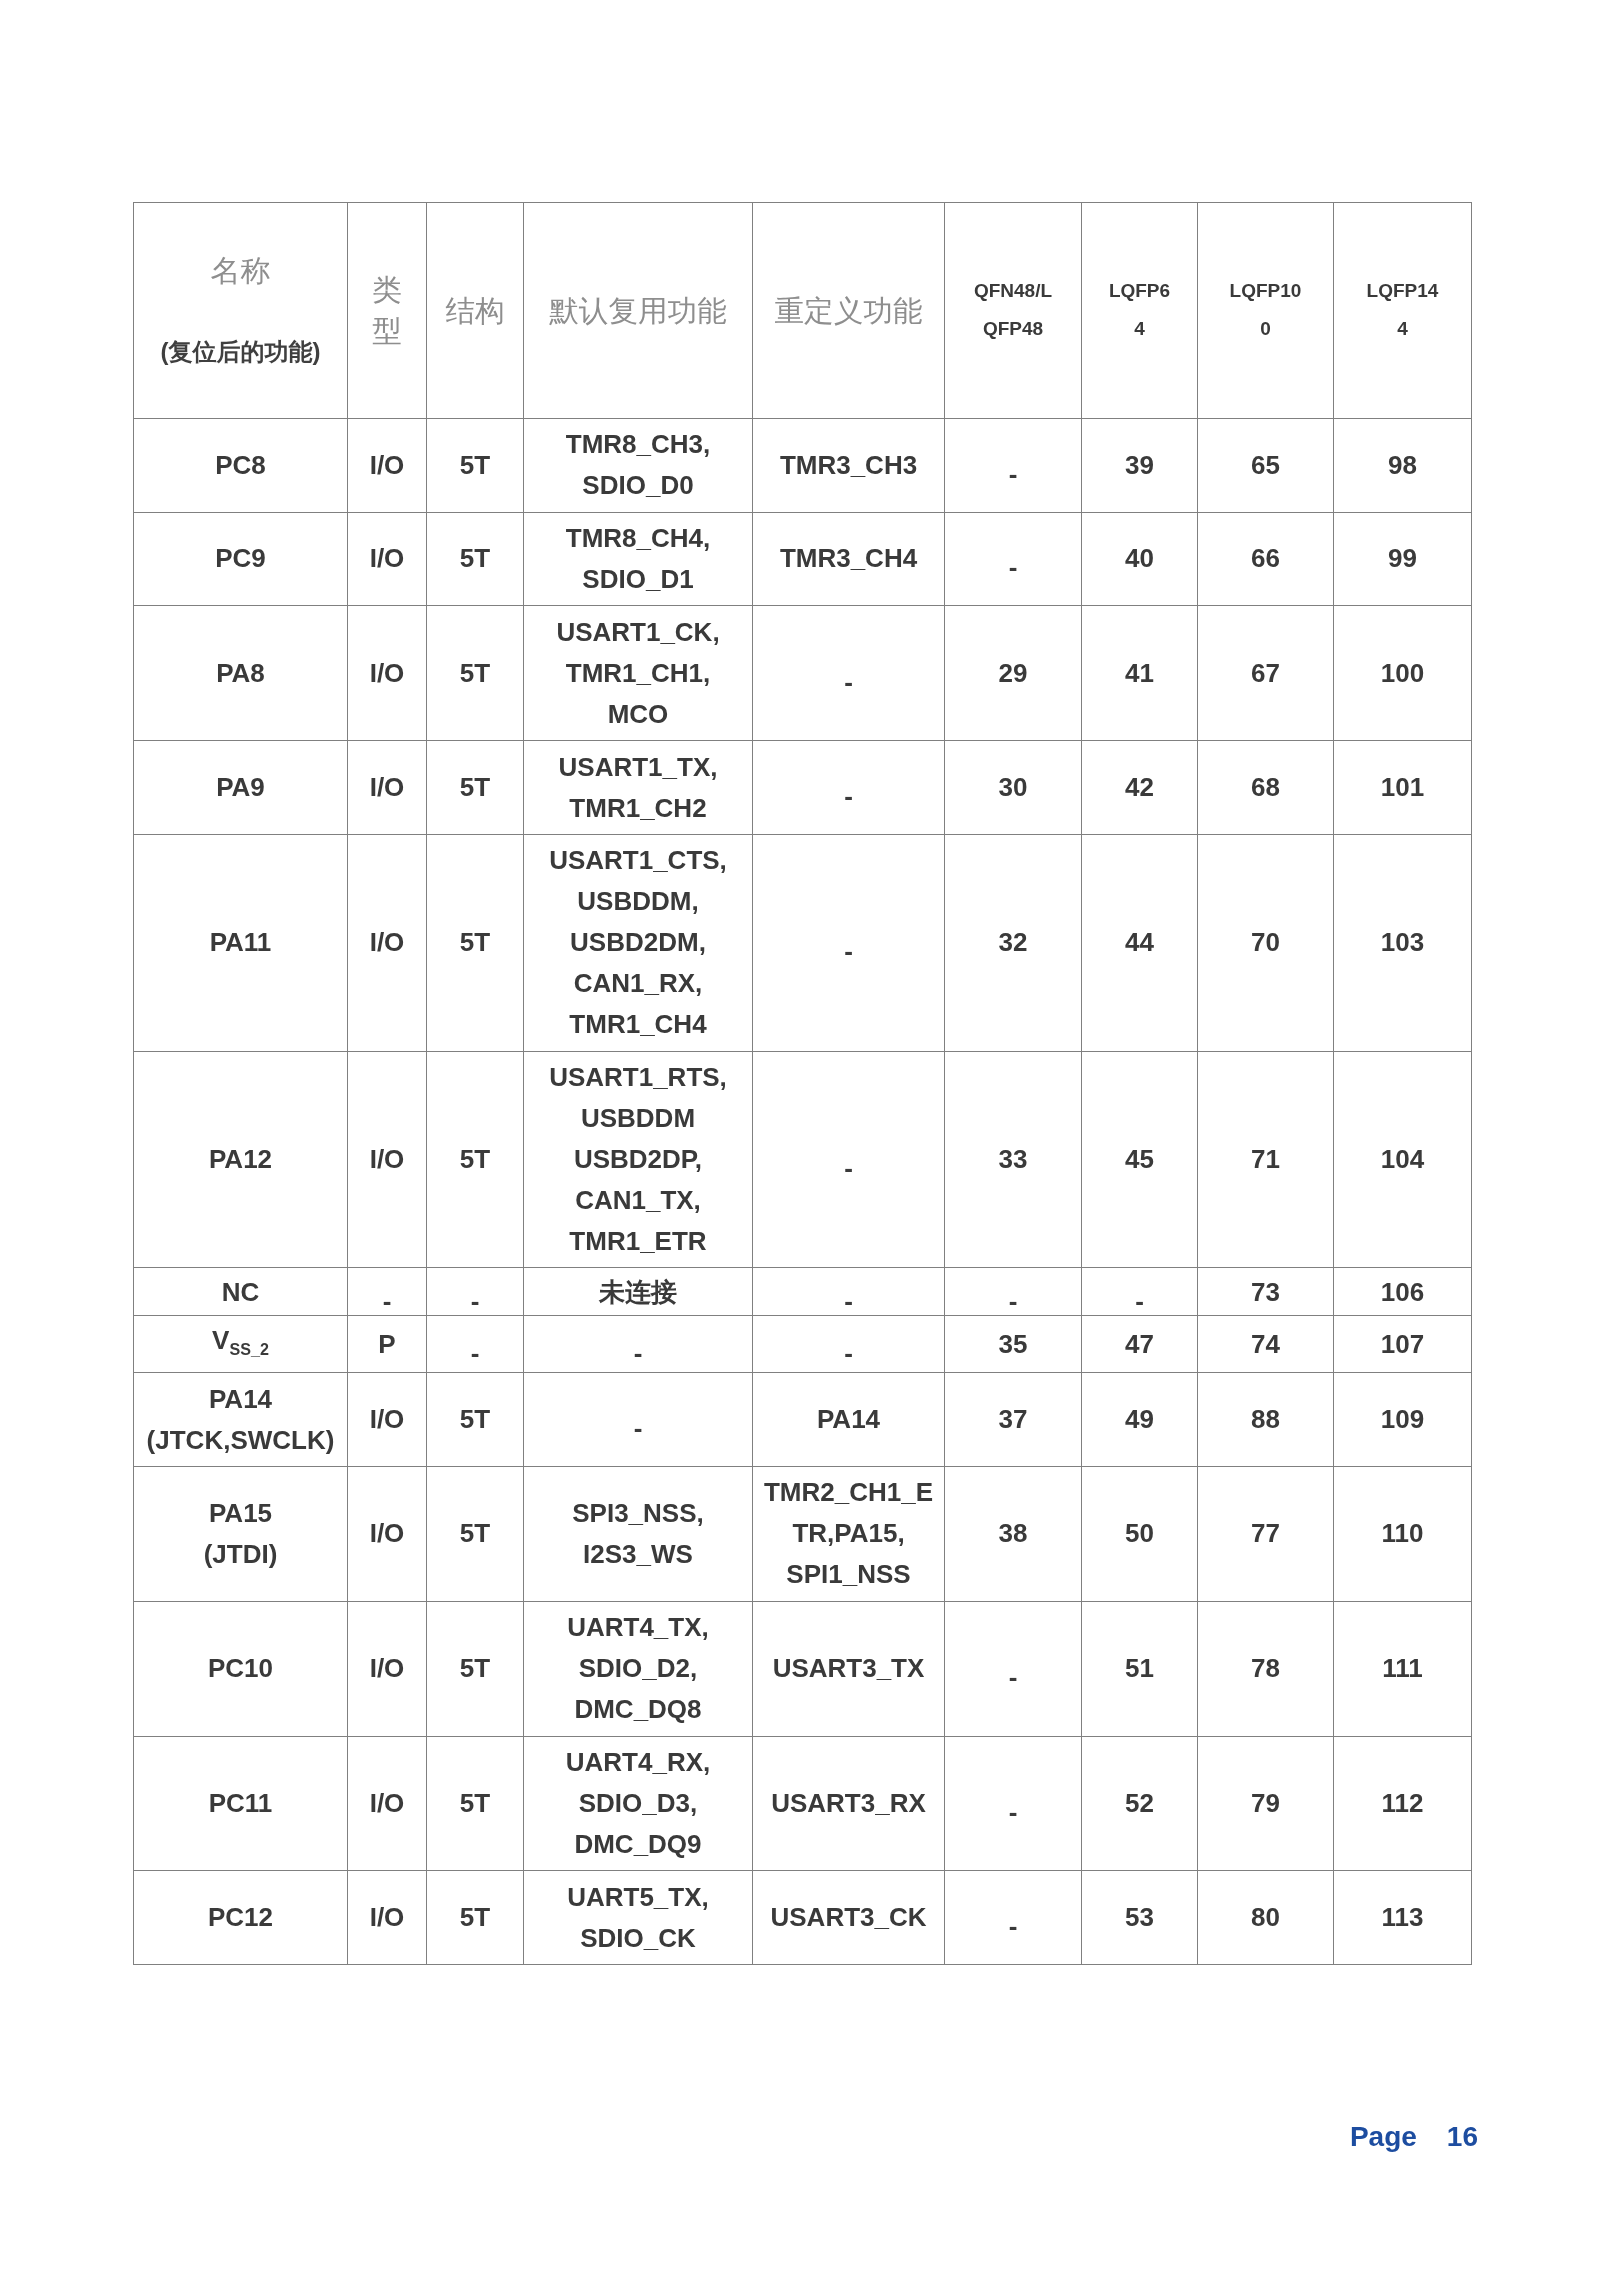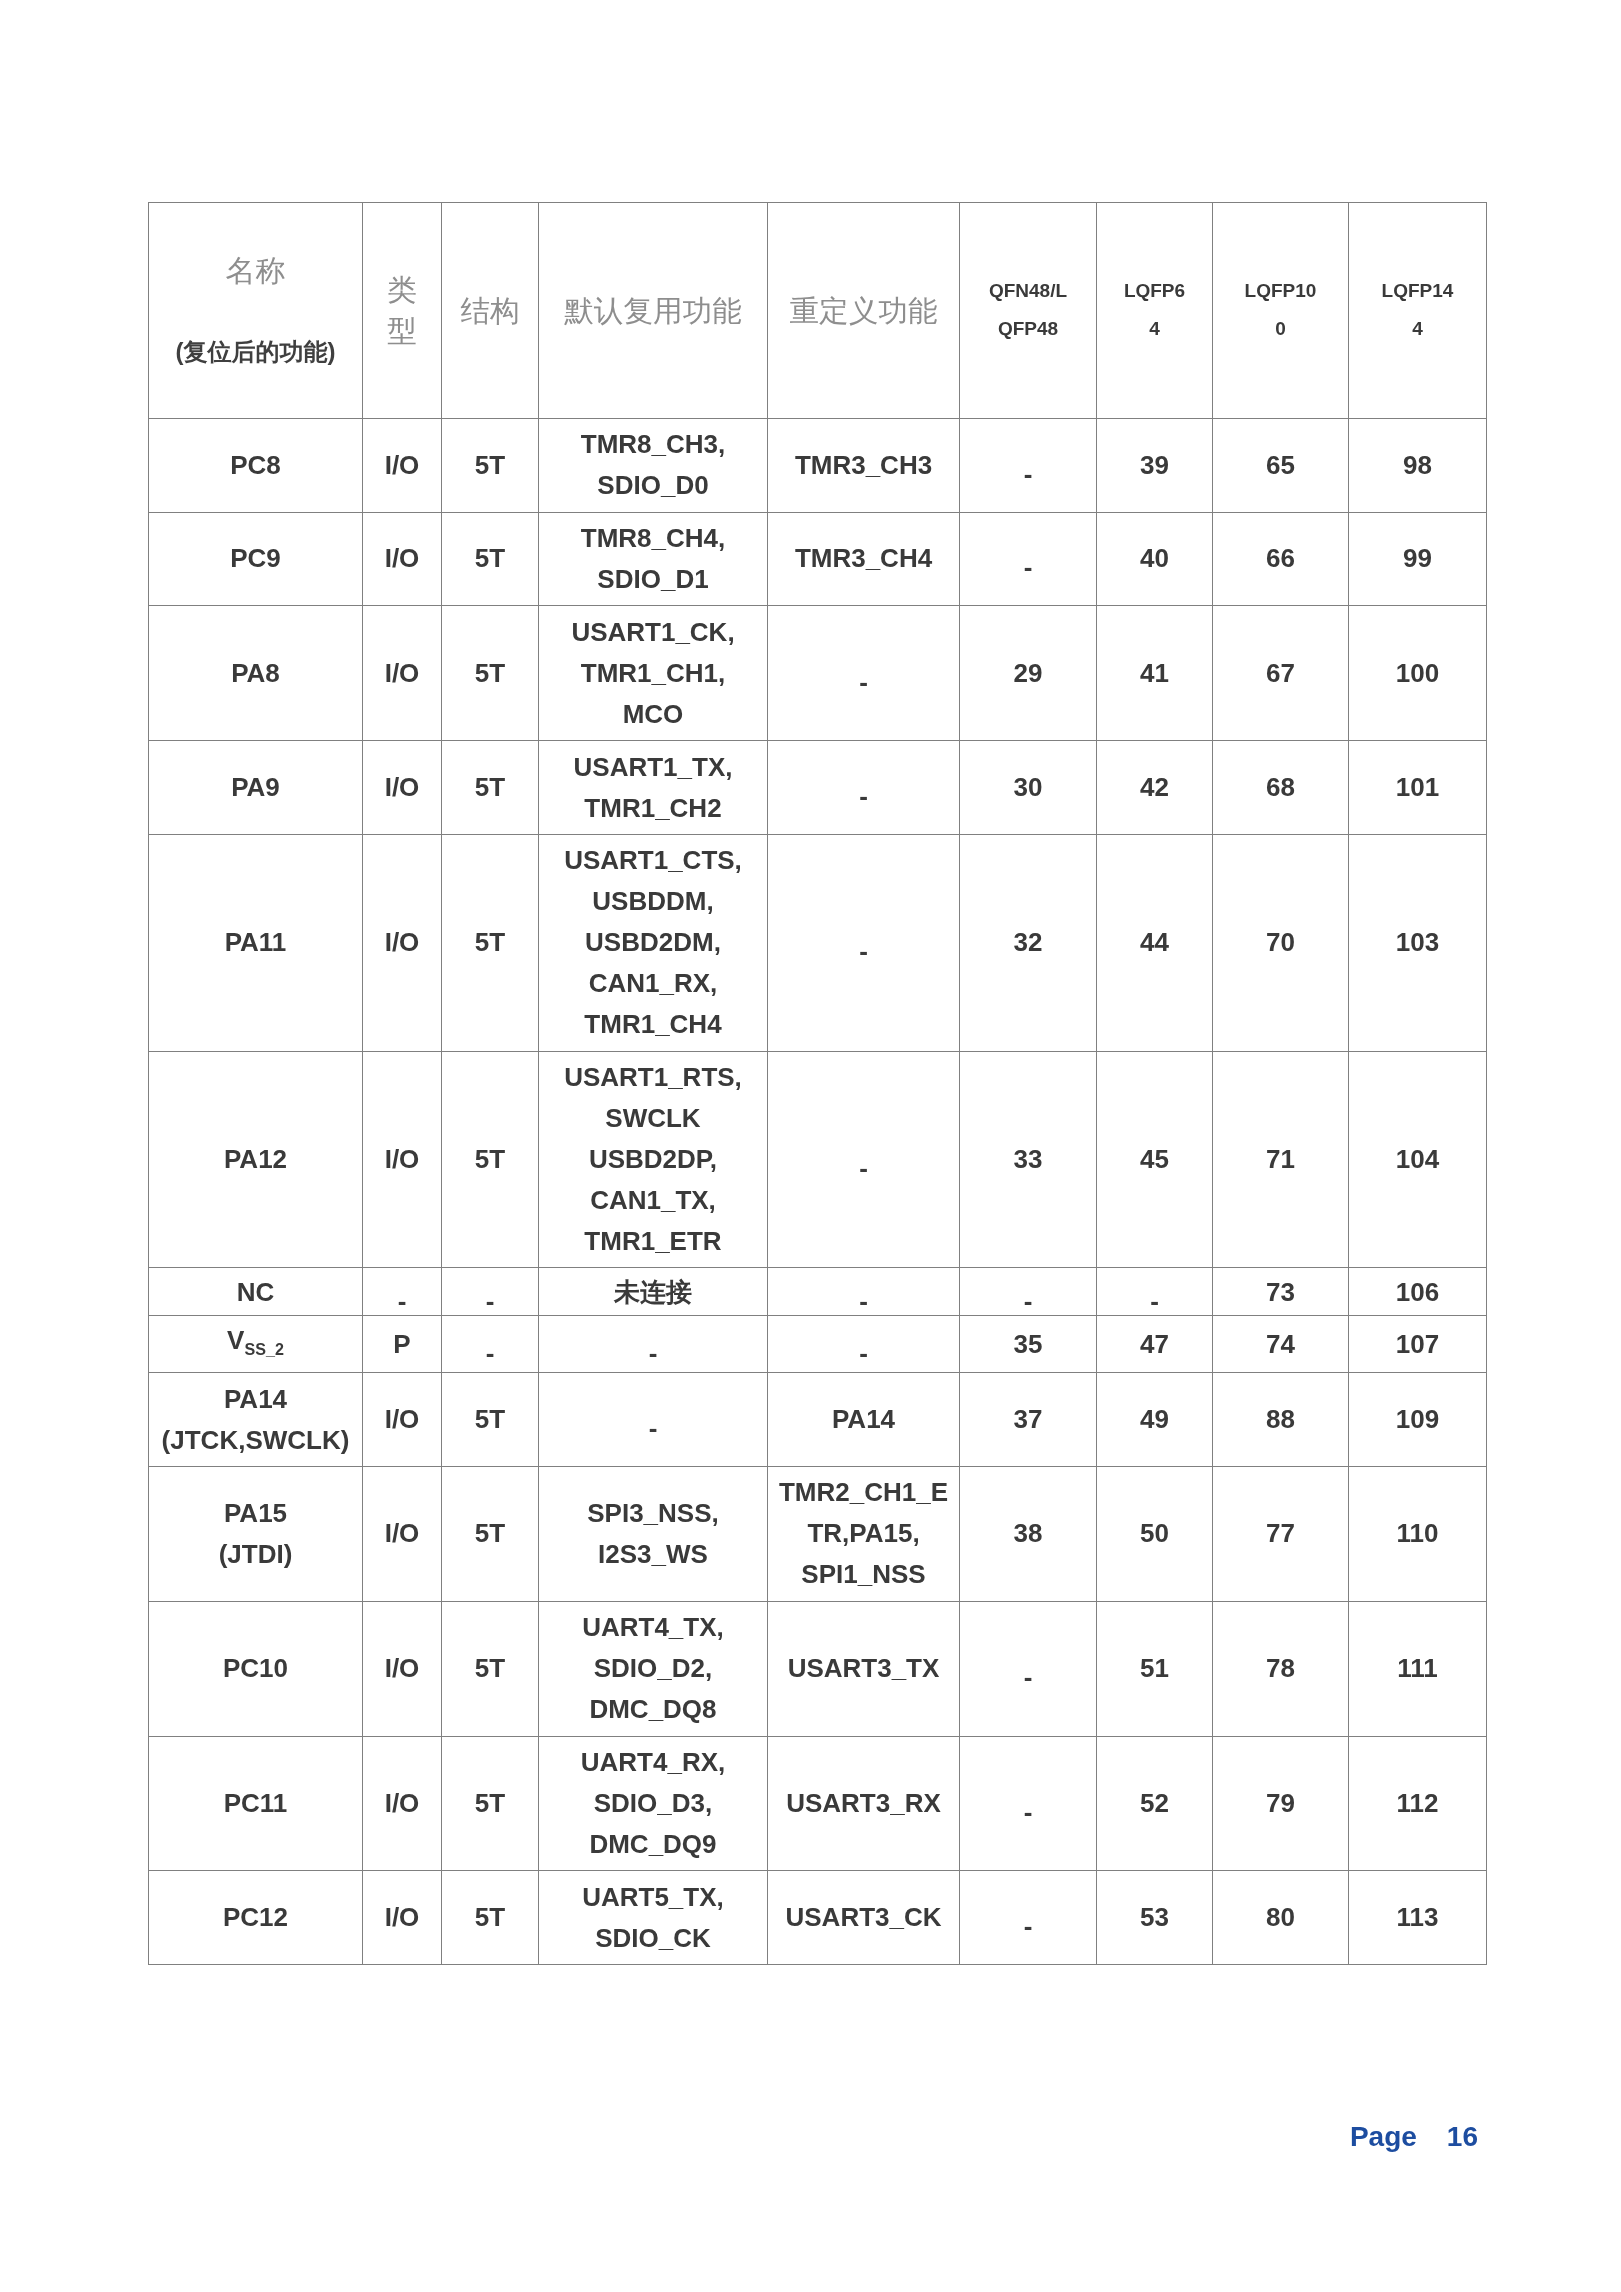"名称" table.pin-table { left: 148px -> 133px }
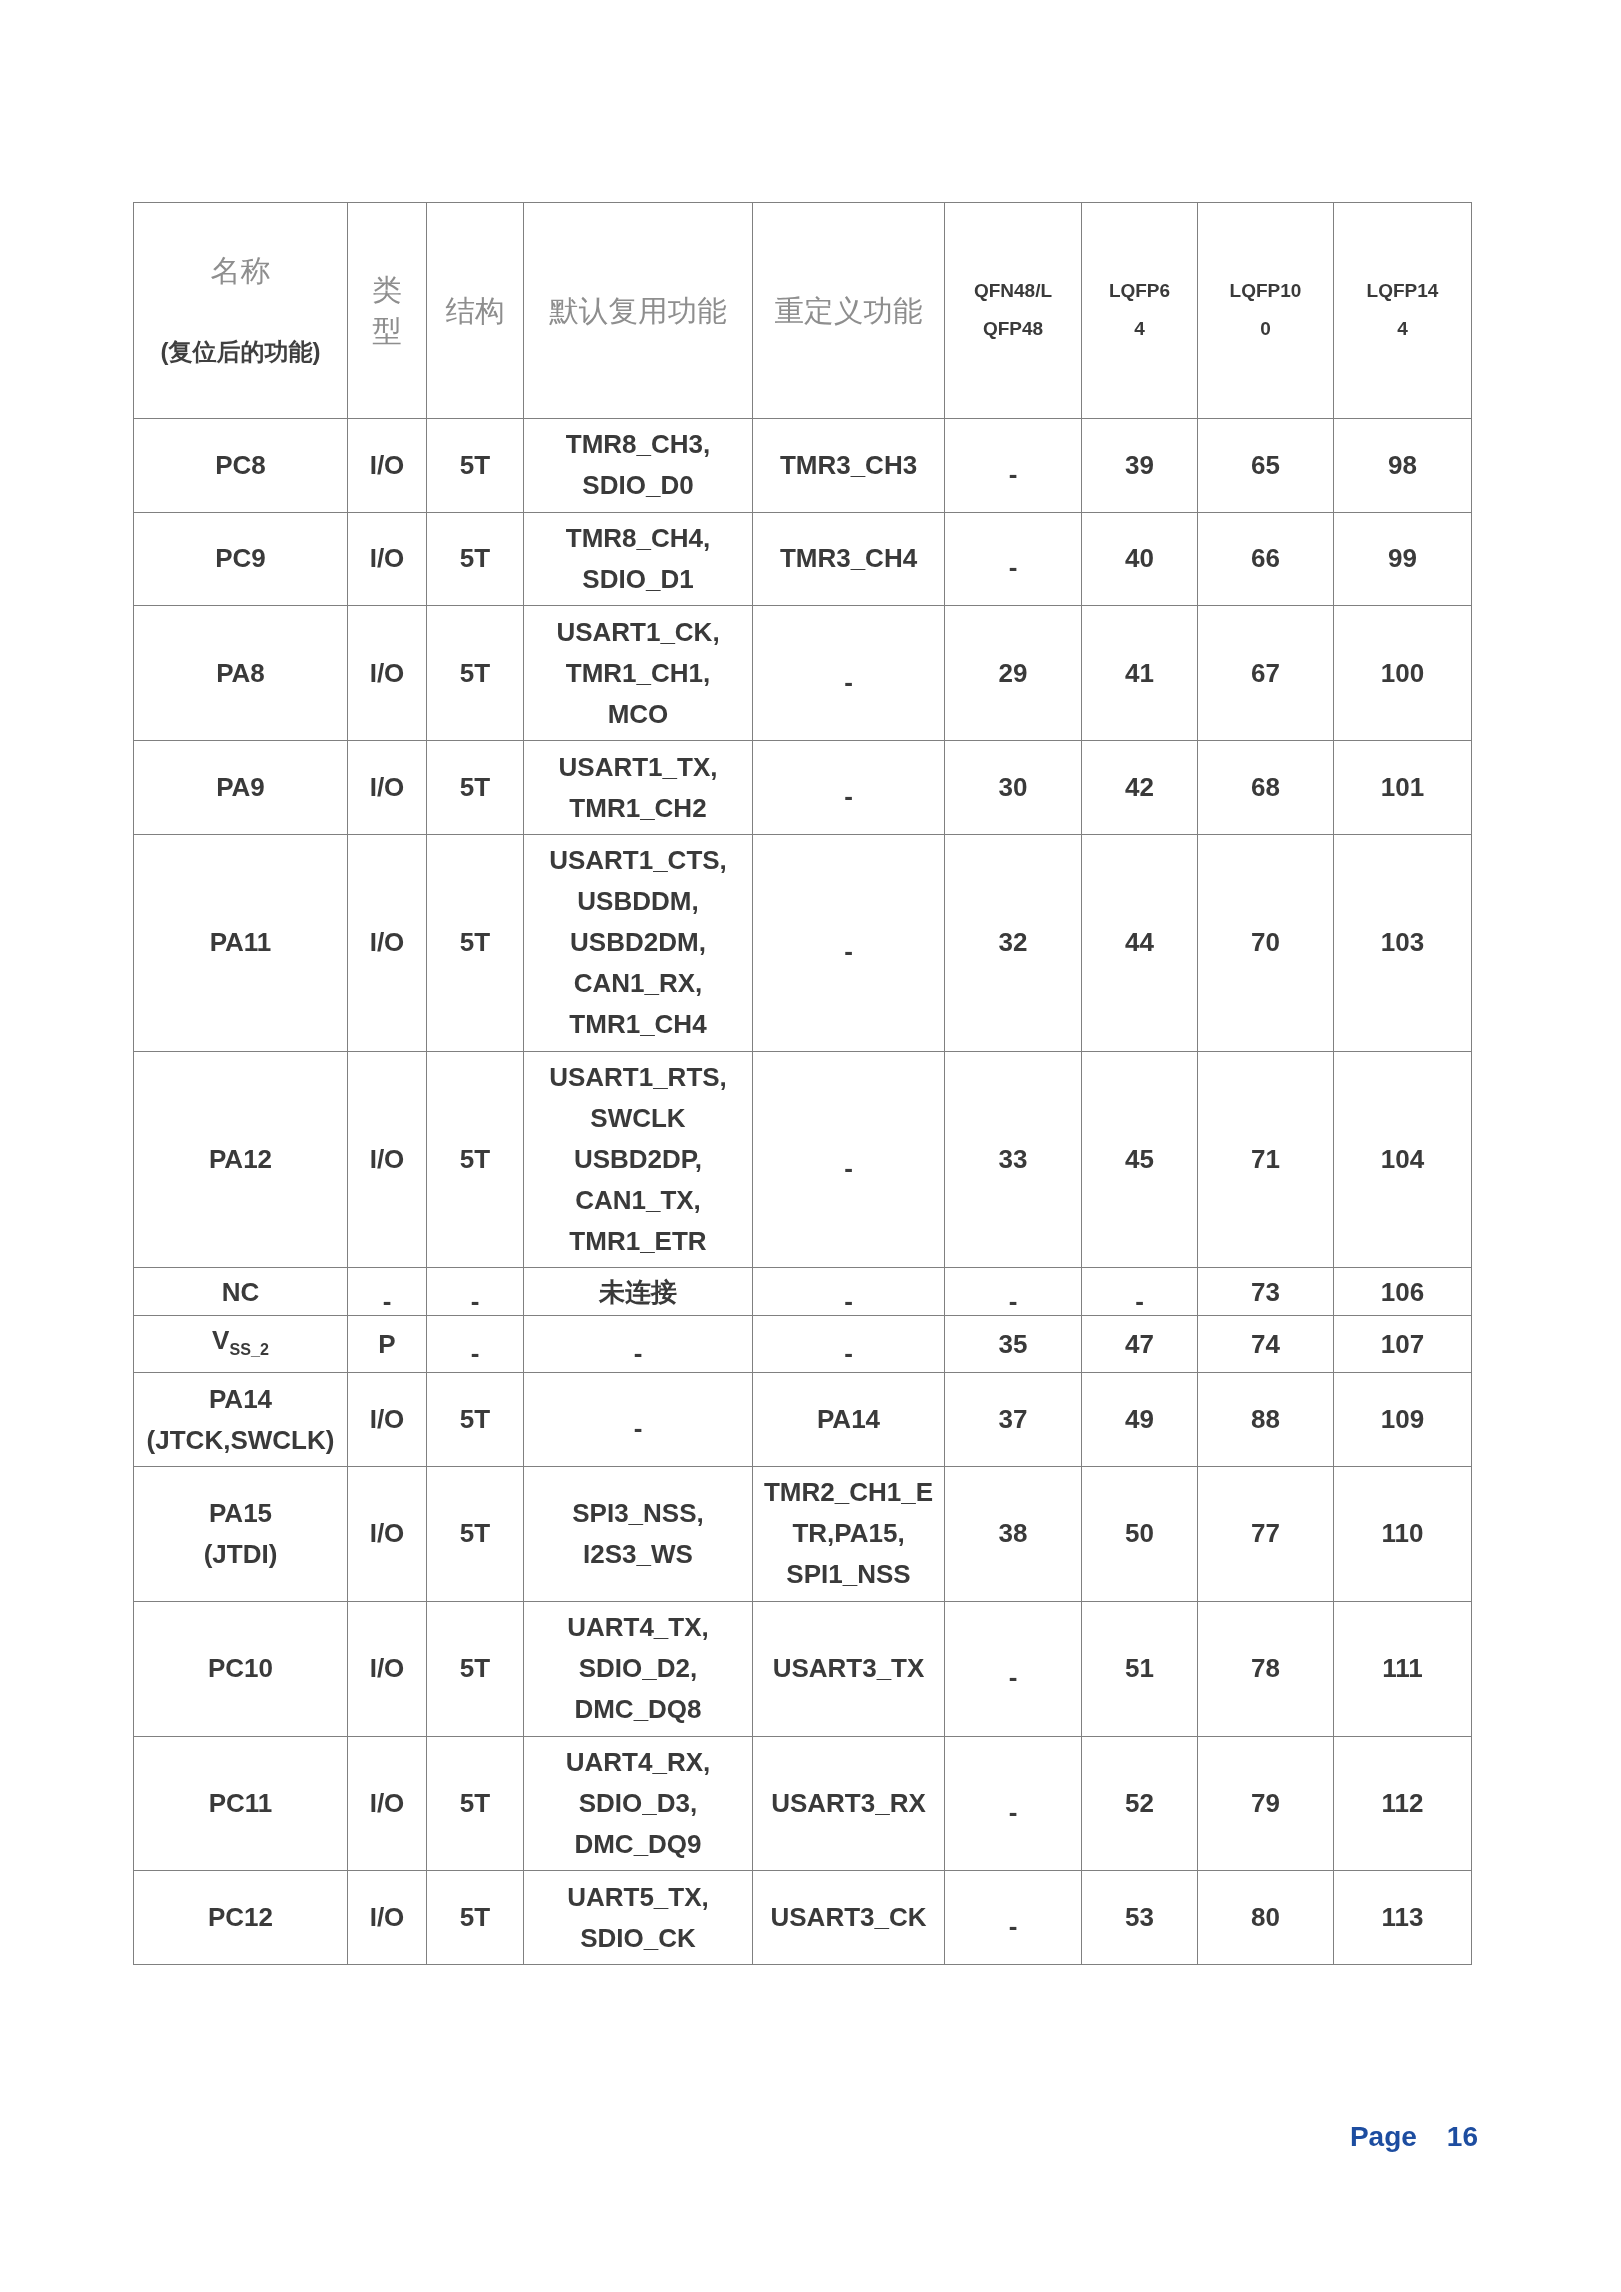"USART1_RTS," span.cv { text: SWCLK -> USBDDM }
